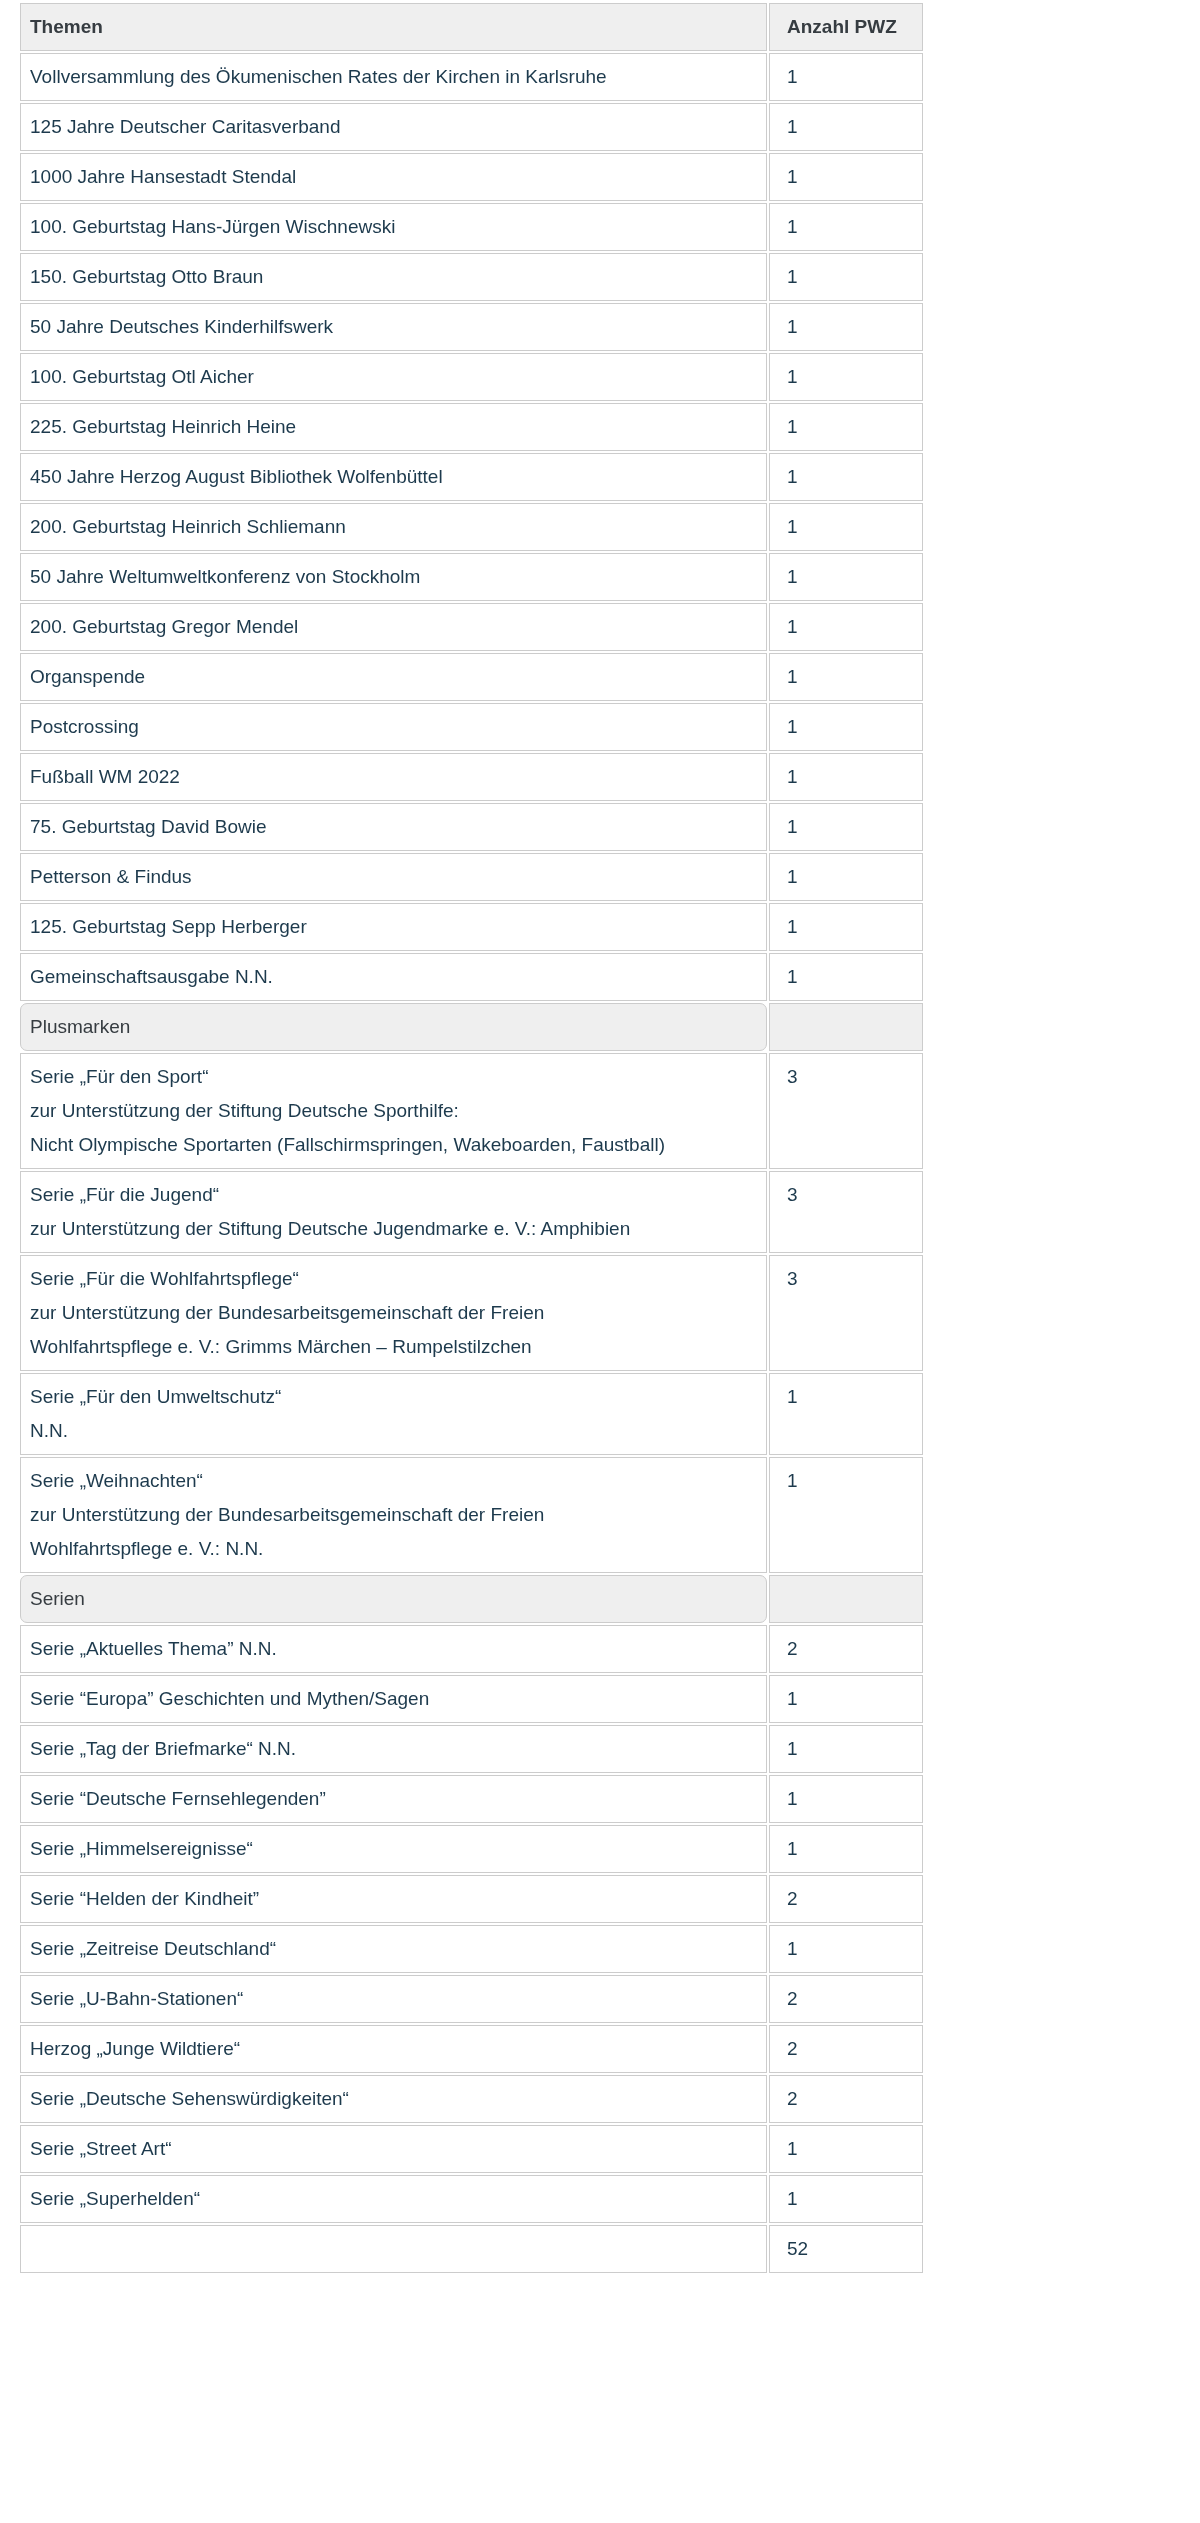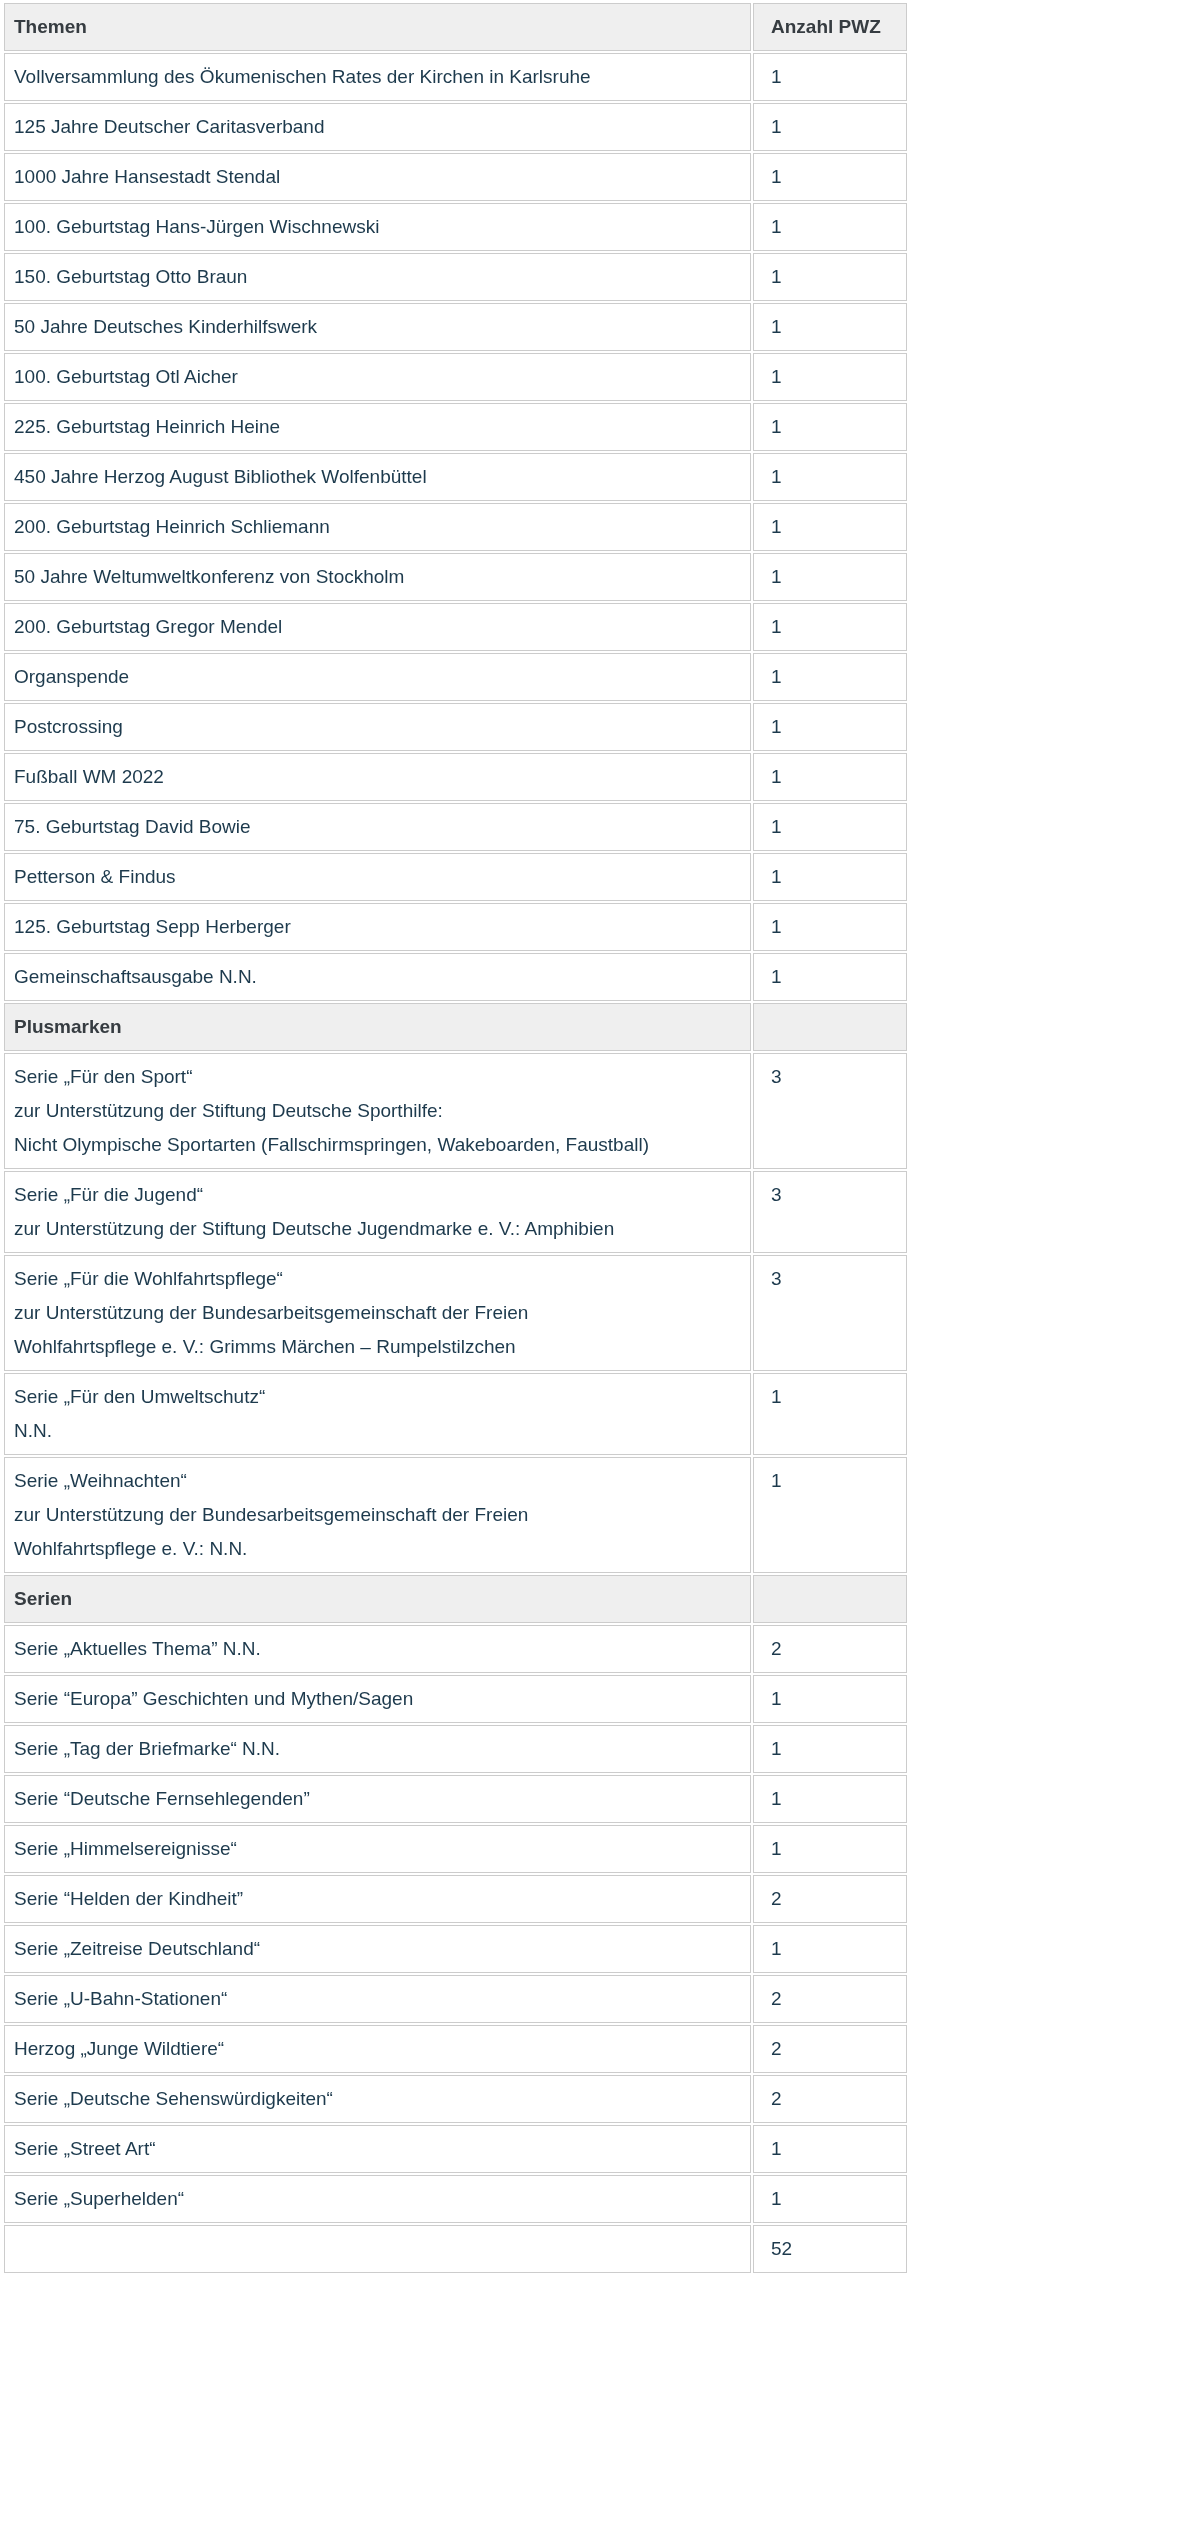"Themen" .table-wrap { left: 2px -> 18px }
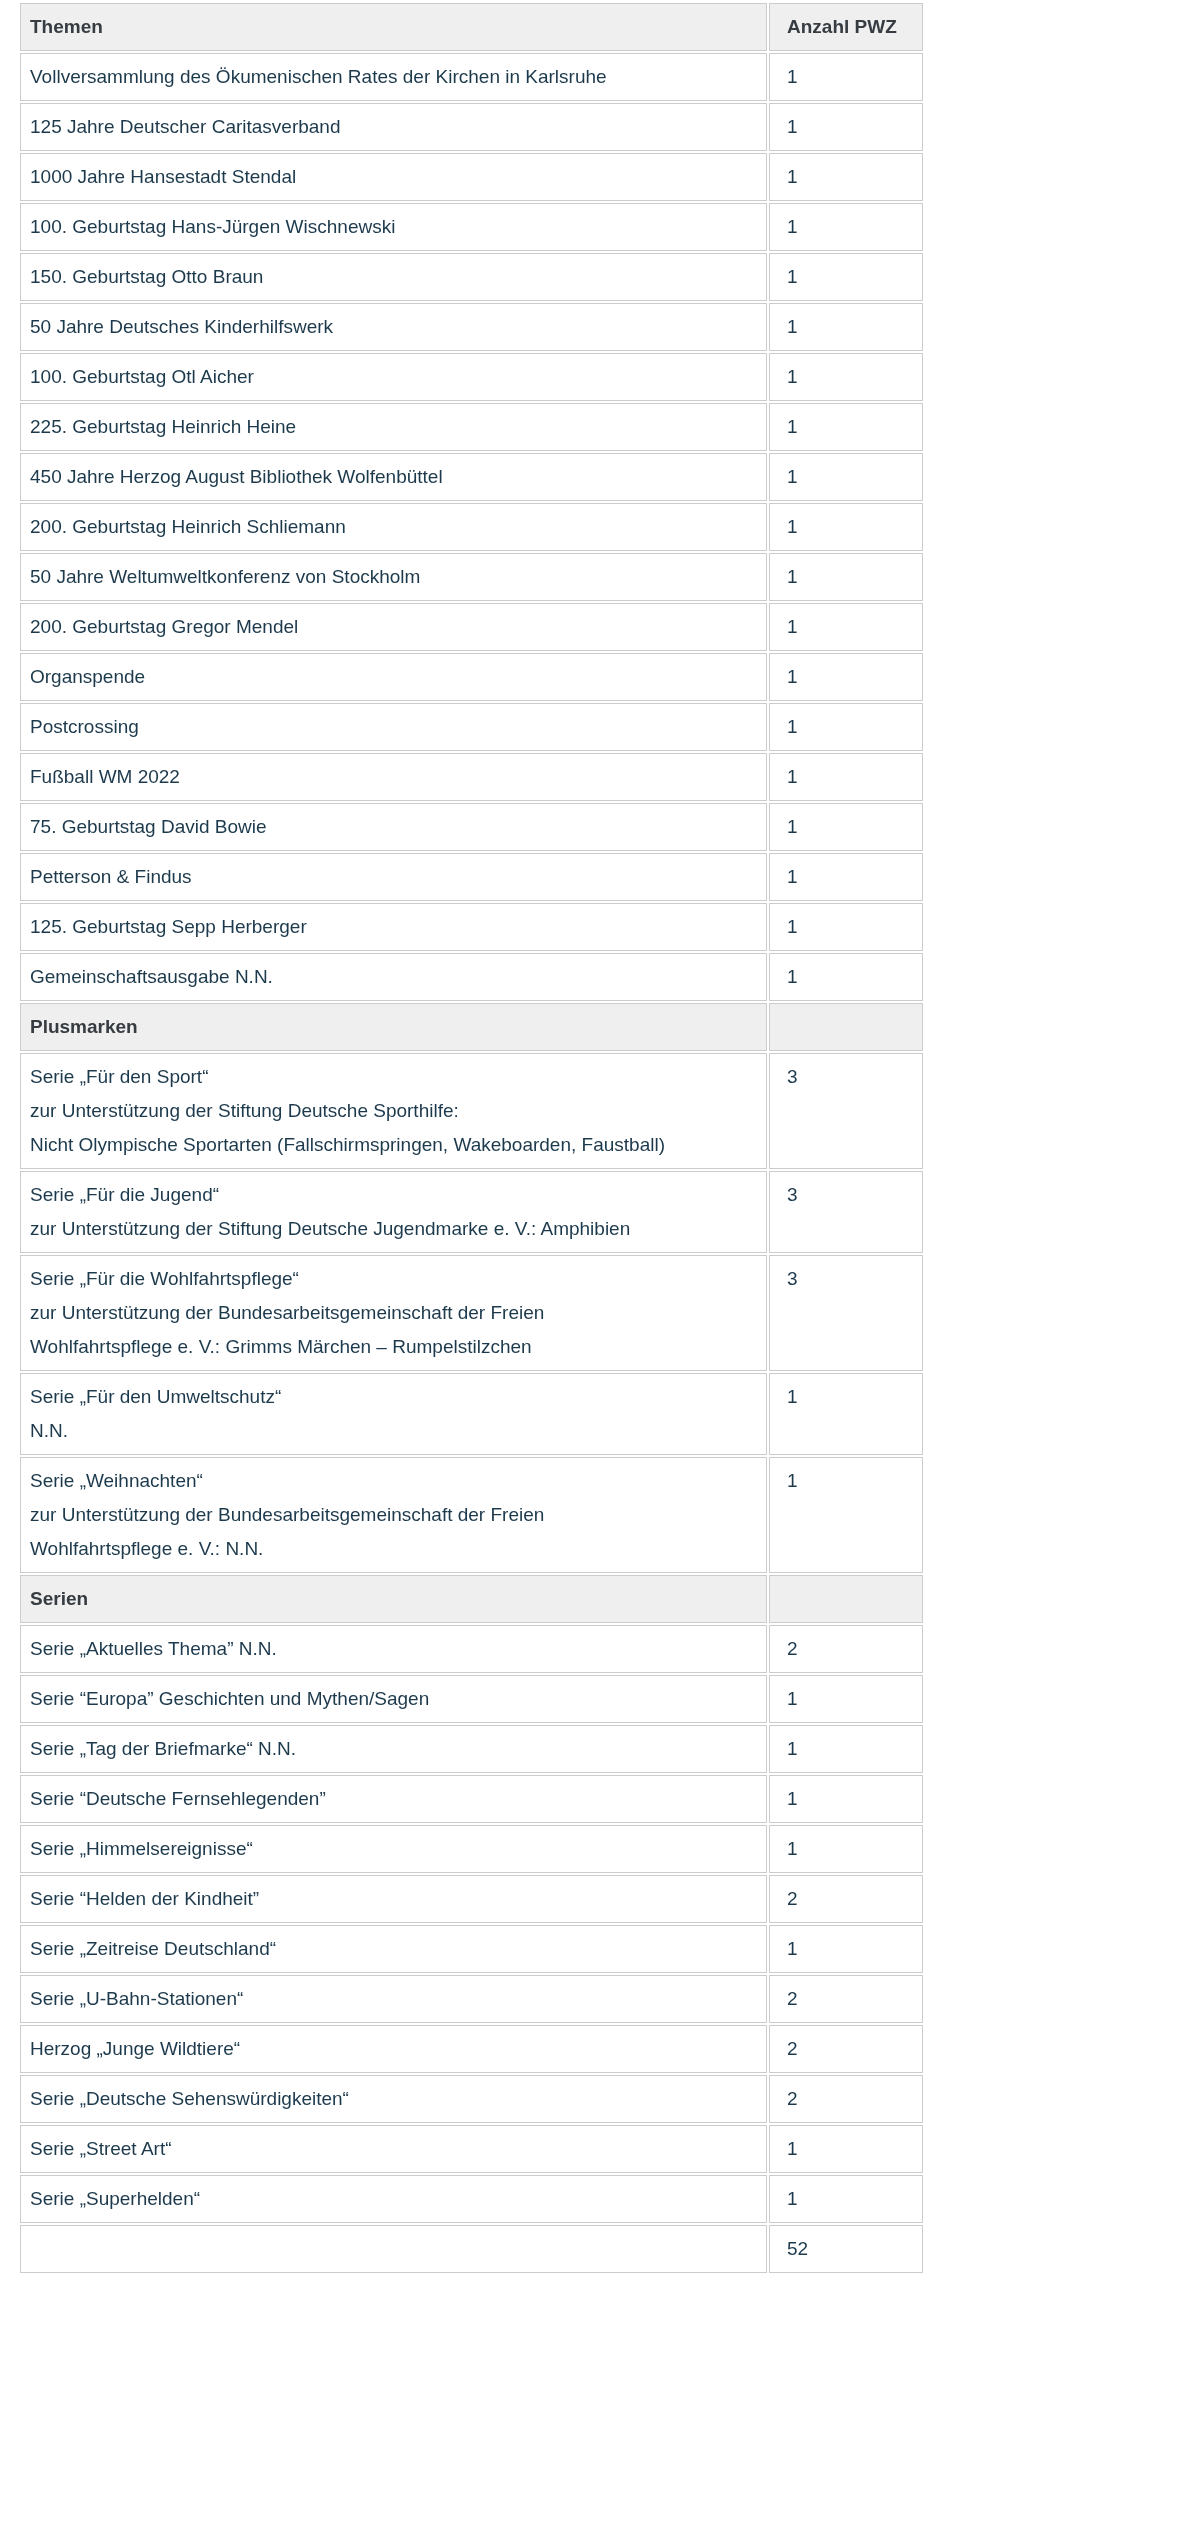"Plusmarken" tr.section-row td.theme-cell { border-radius: none -> 7px; font-weight: 700 -> 400 }
